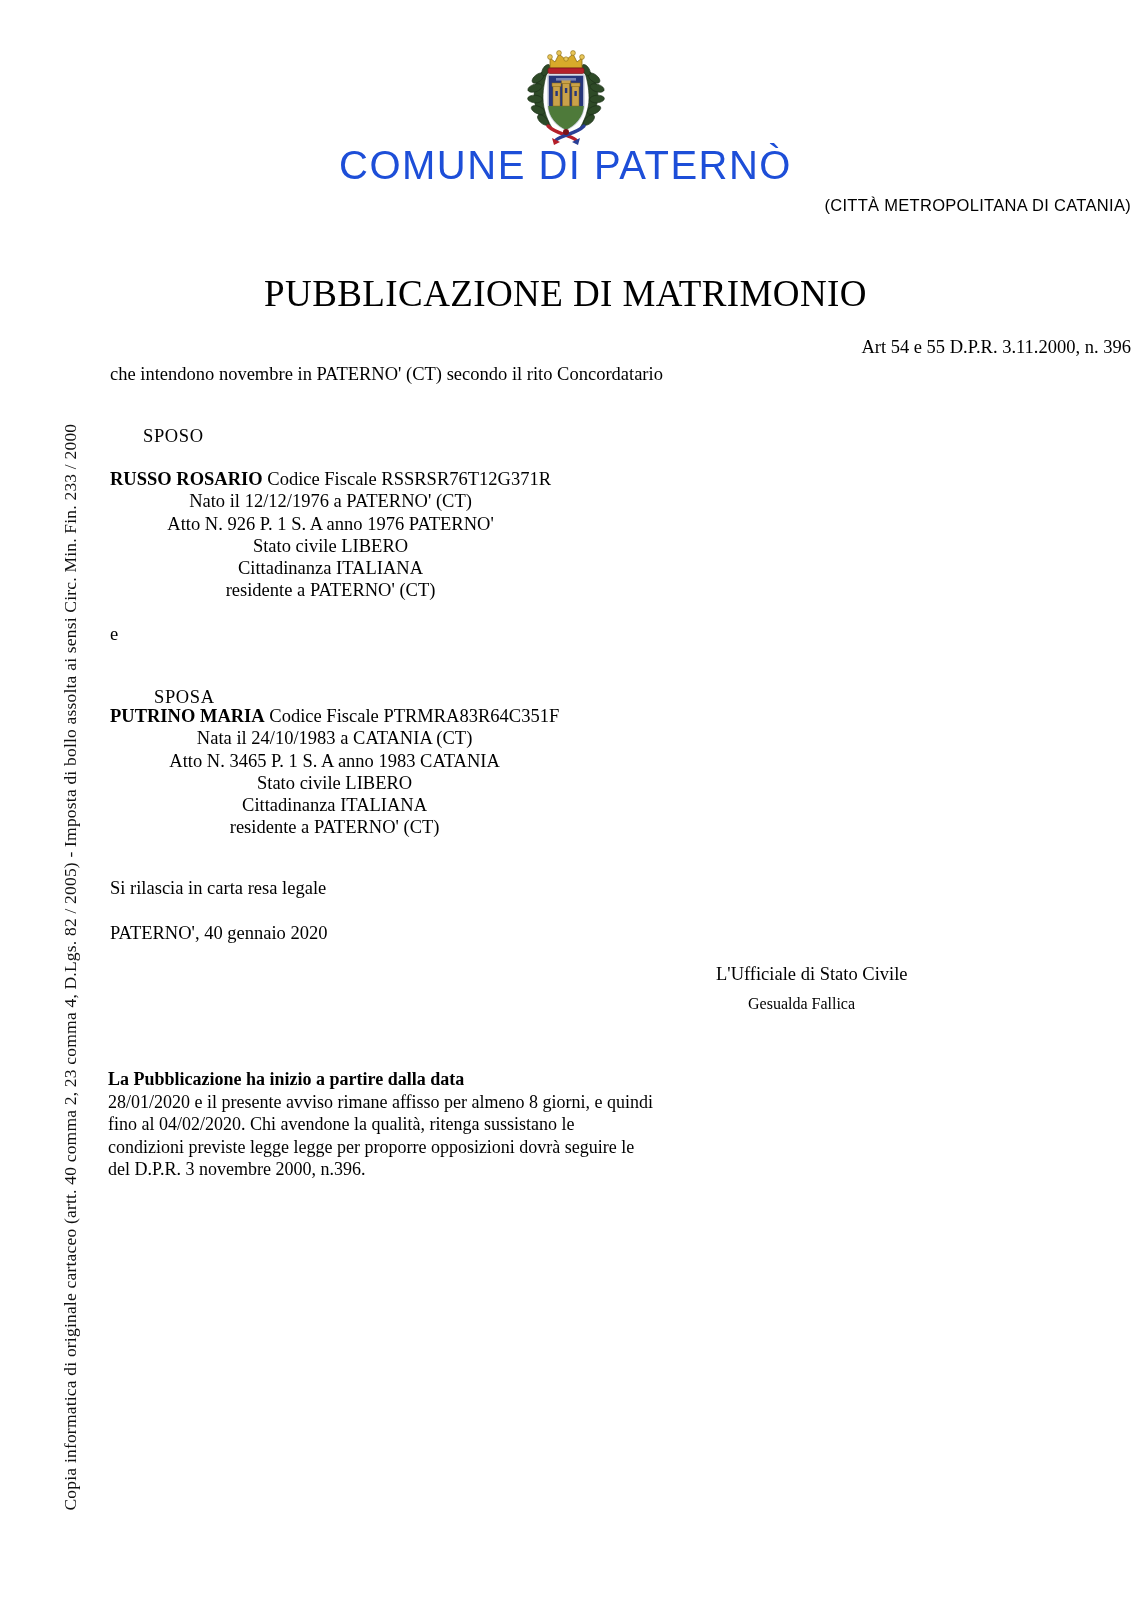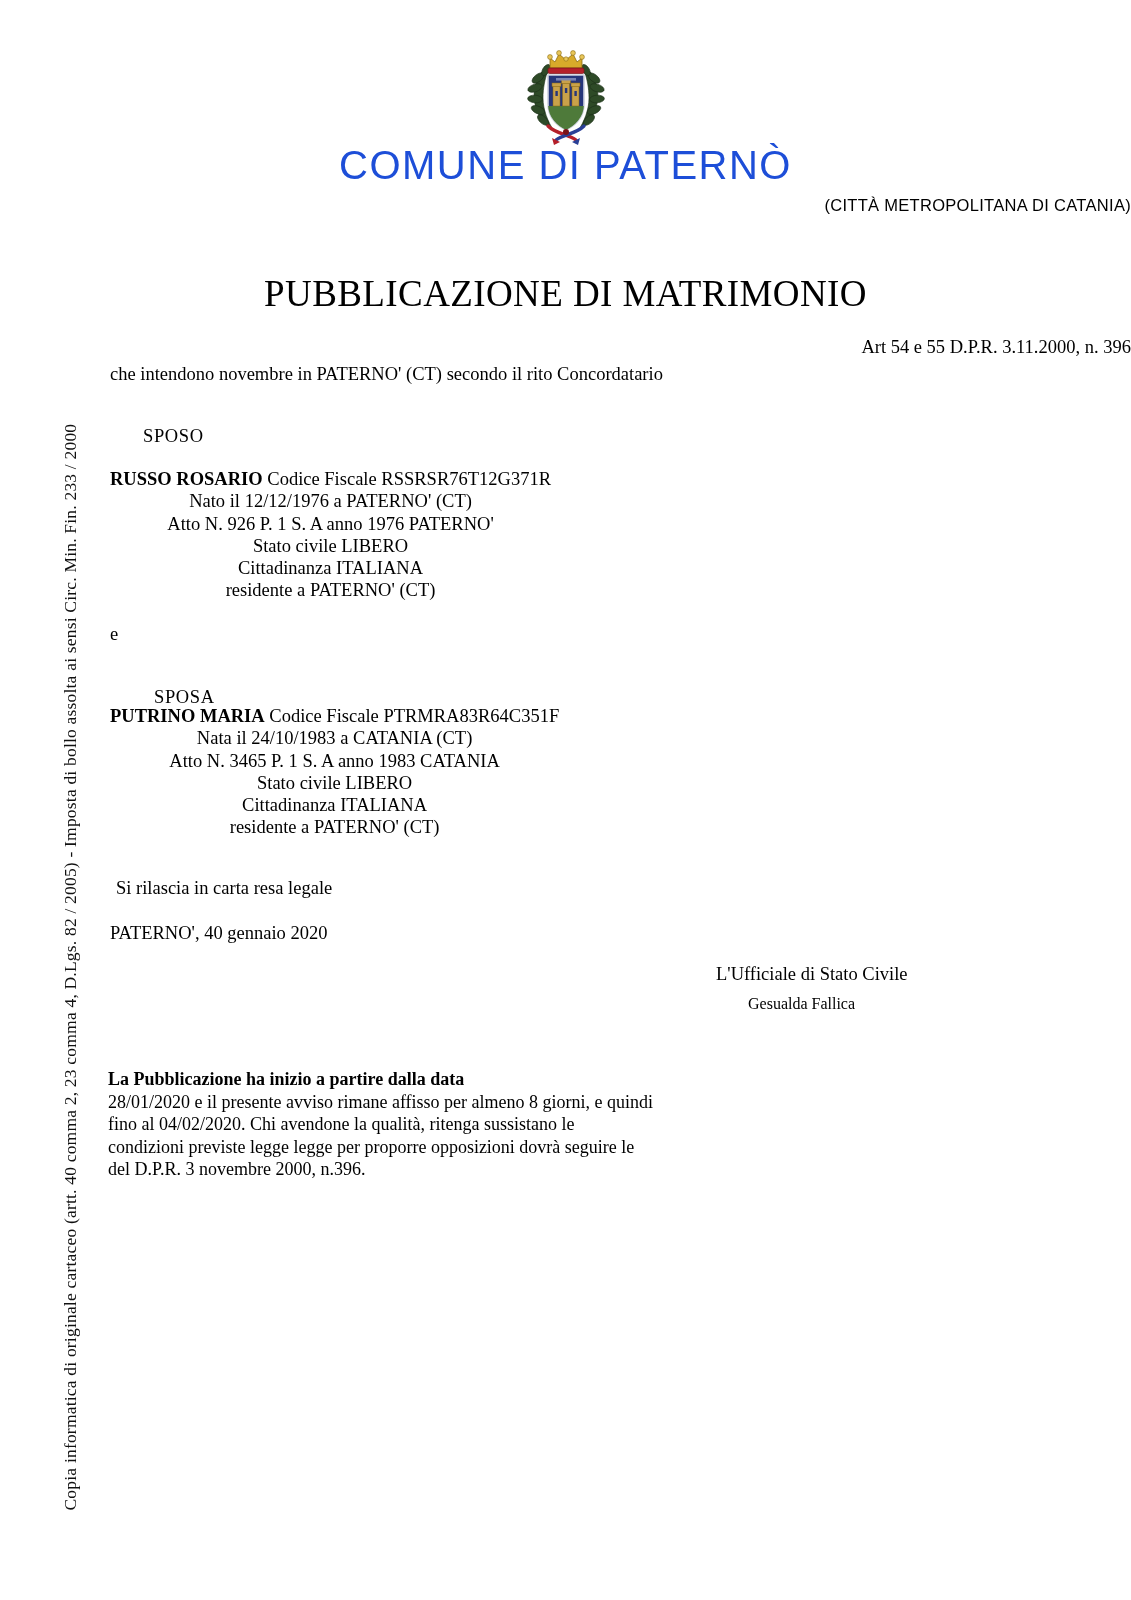"Si rilascia in carta resa" .release { left: 116px -> 110px }
